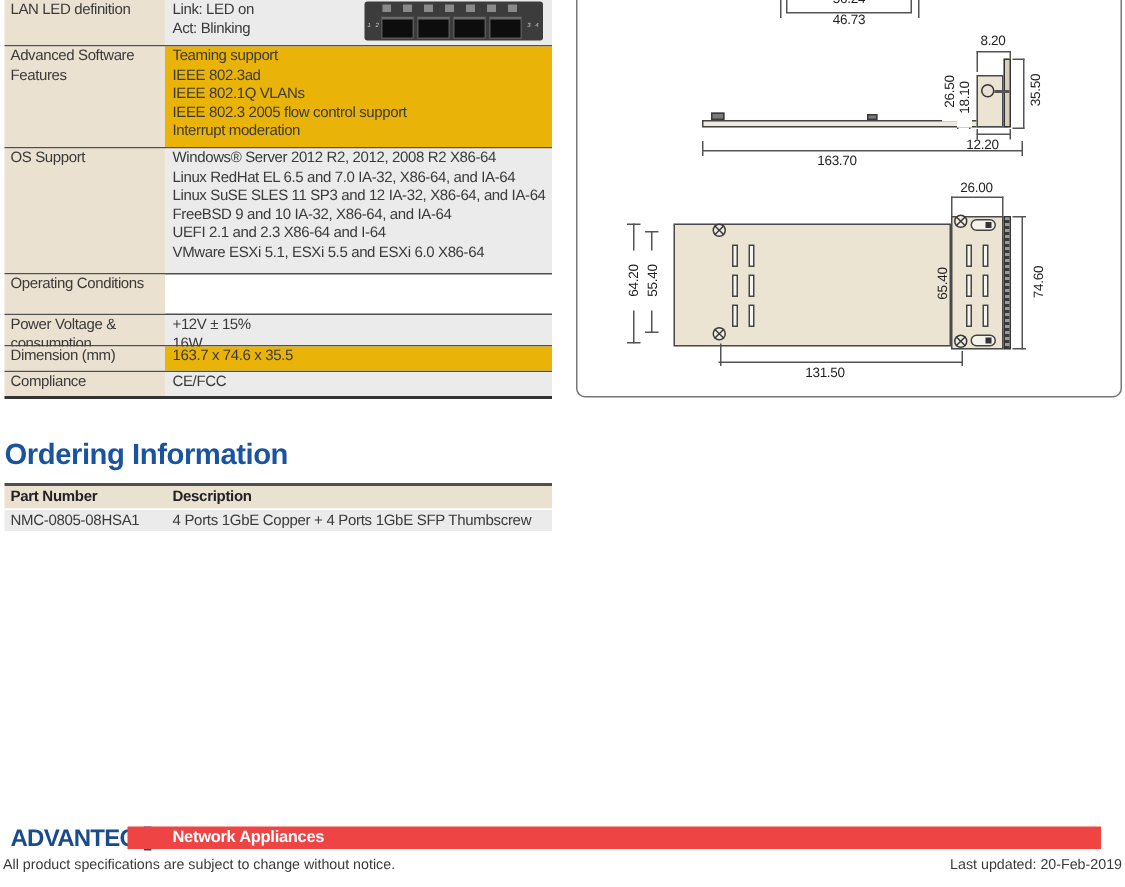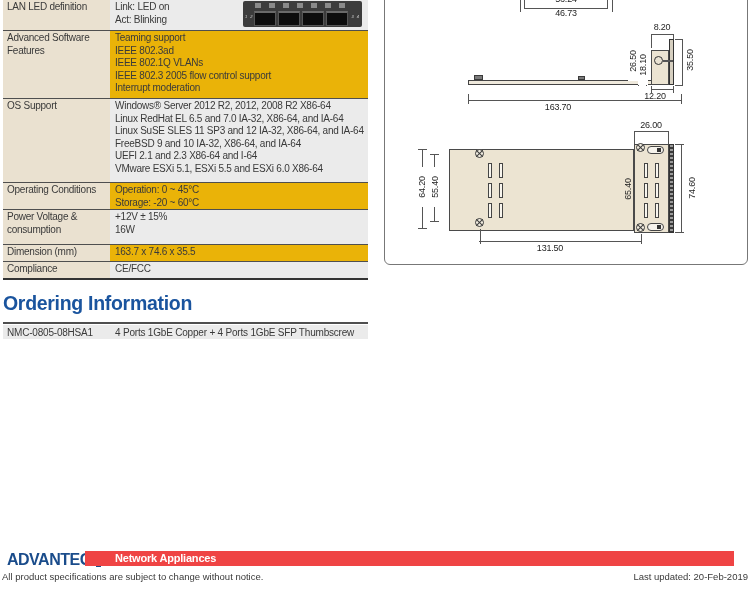"Operation: 0 ~ 45°C" div.spec-value { html: <div>Operation: 0 ~ 45°C Storage: -20 ~ 60°C</div> -> none }
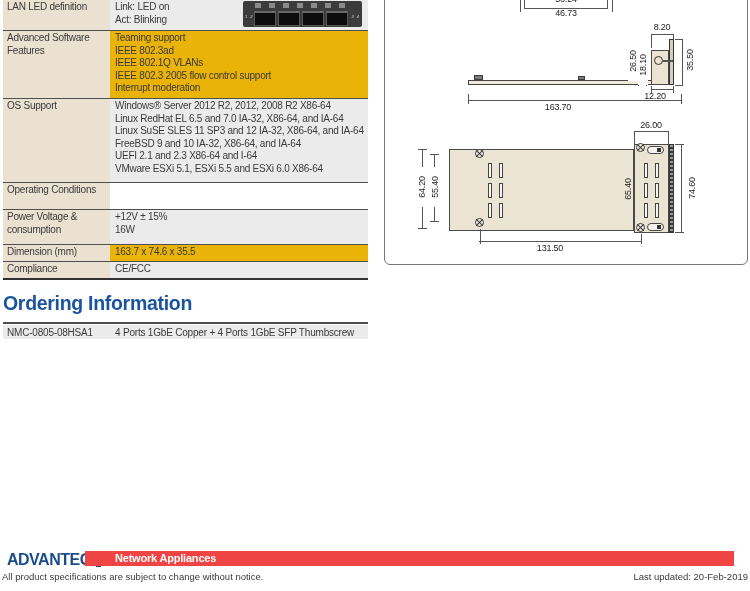"Power Voltage & consumption" .h-r4 { height: 35px -> 21px }
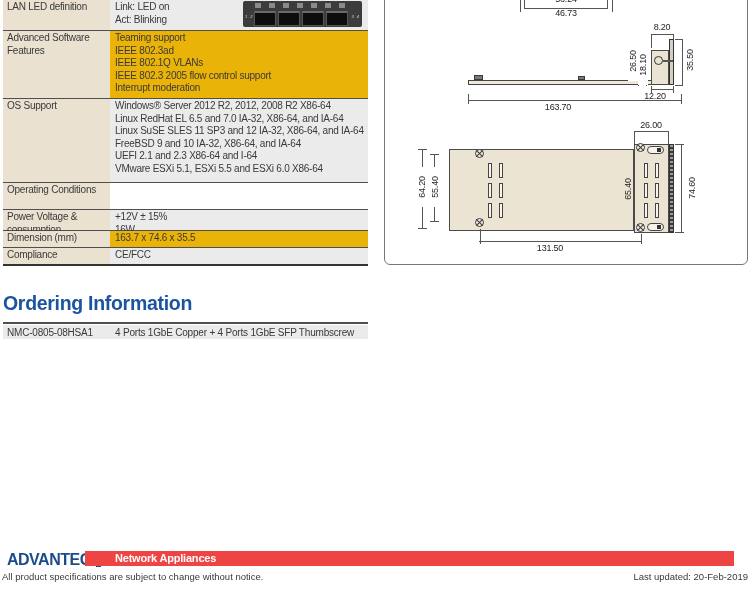"Part Number" div.order-row { html: none -> <div> <div>Part Number</div> <div>Description</div> </div> }
